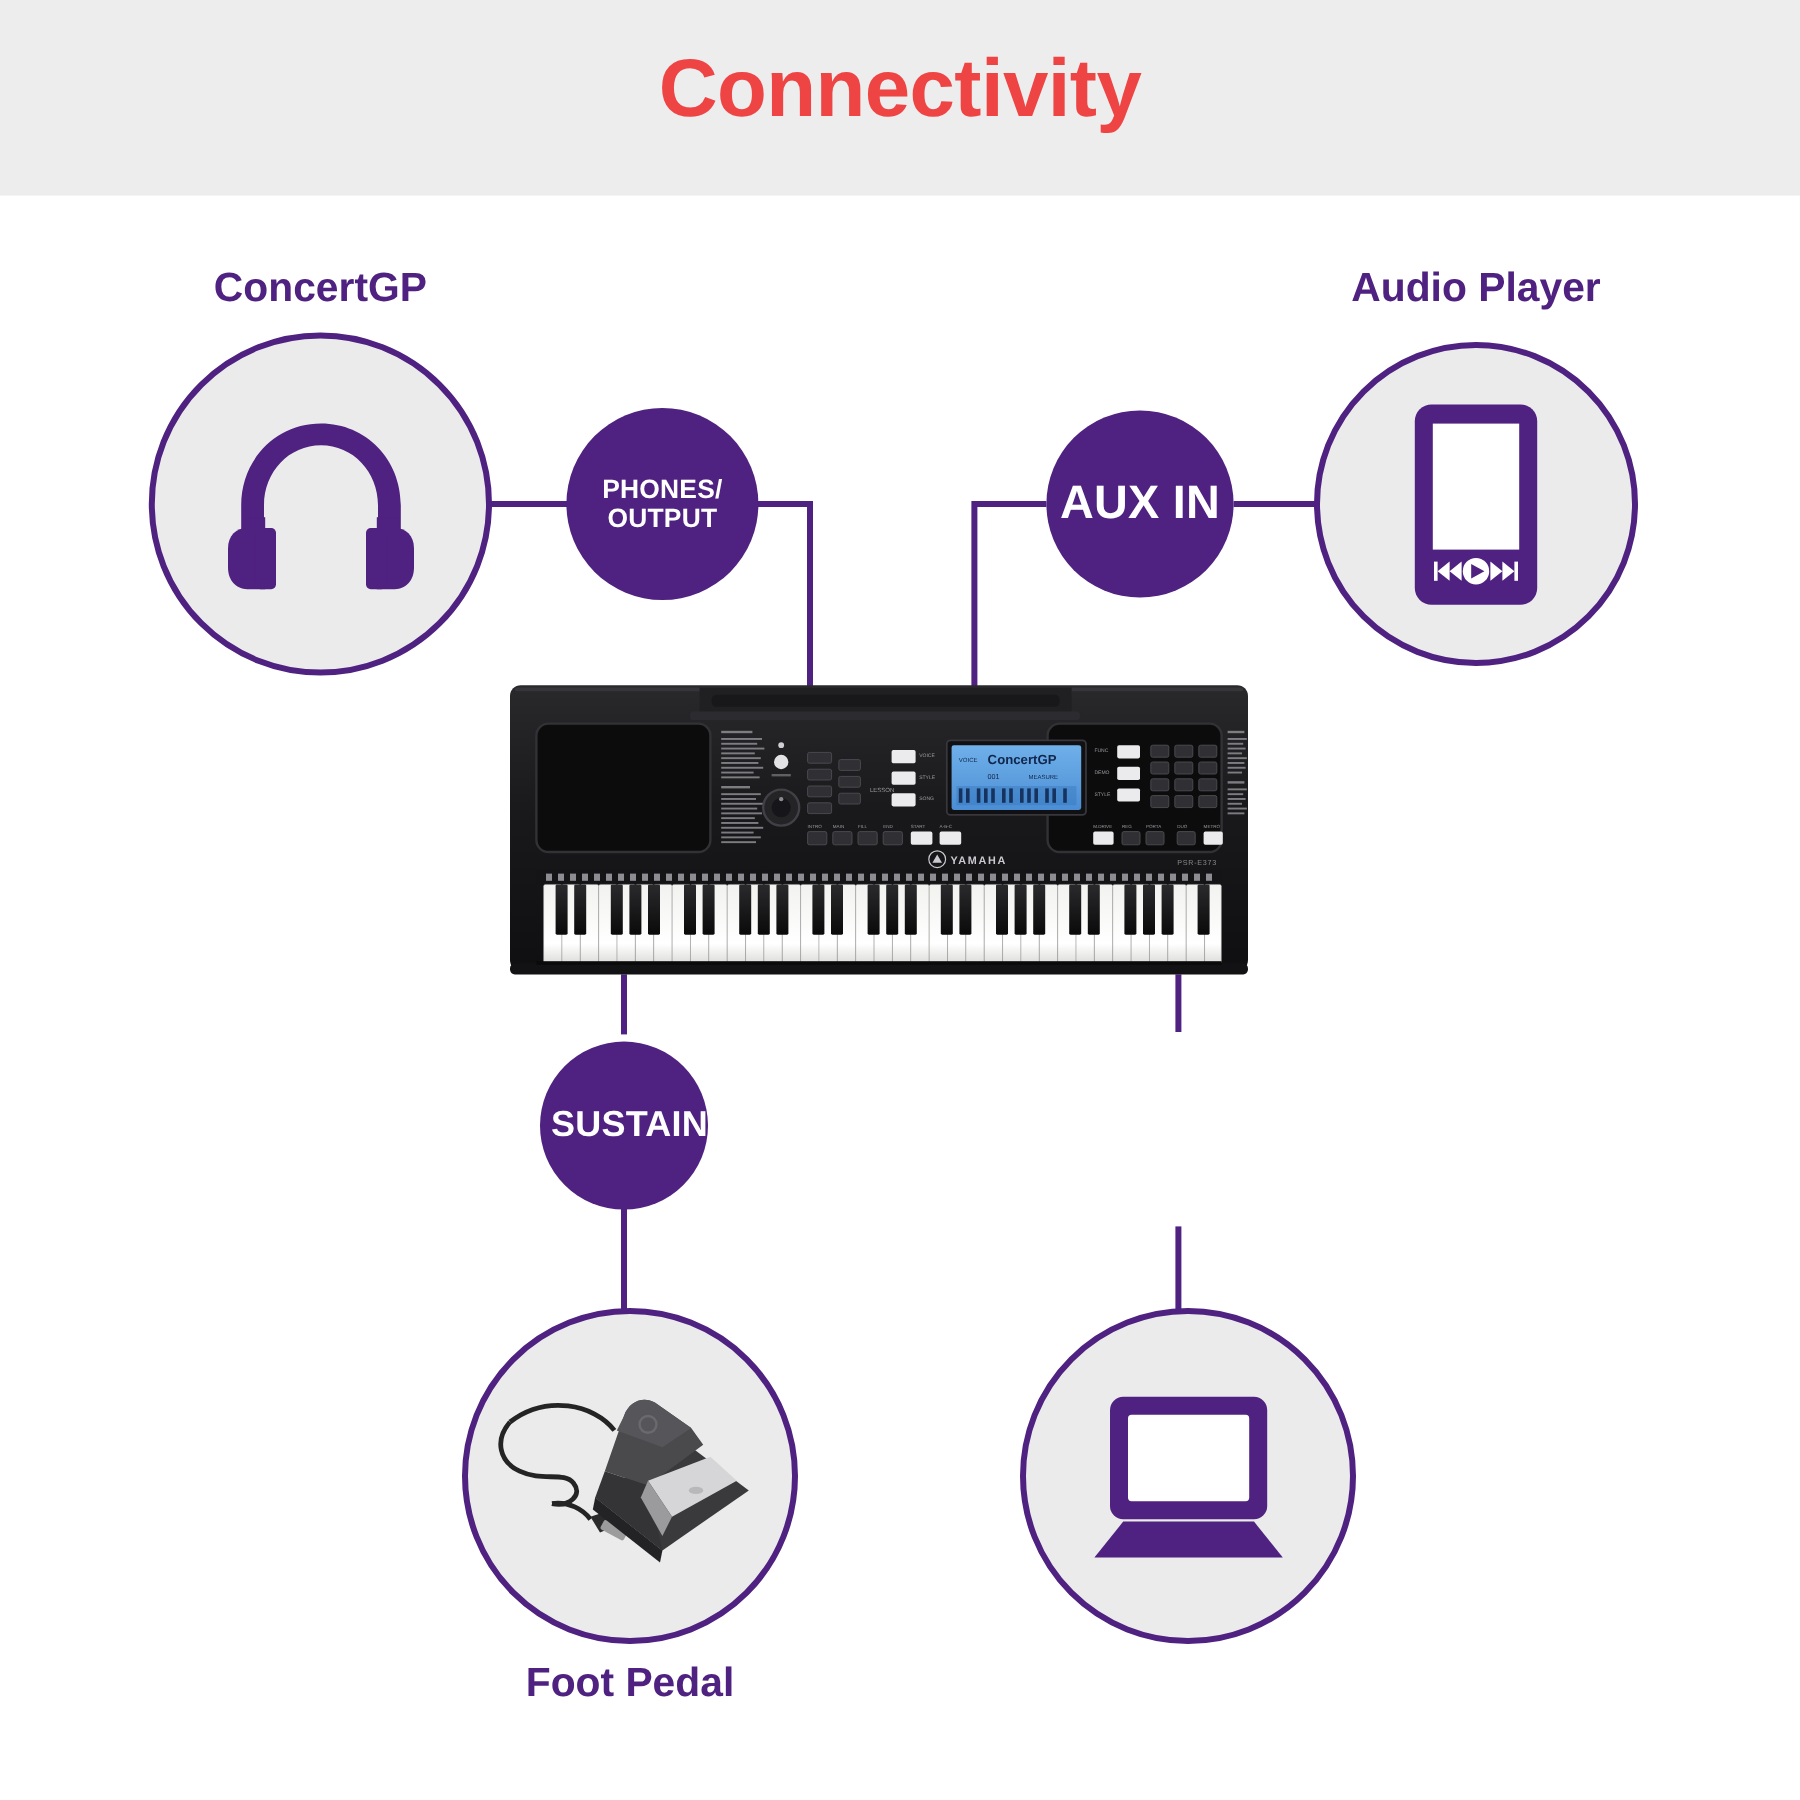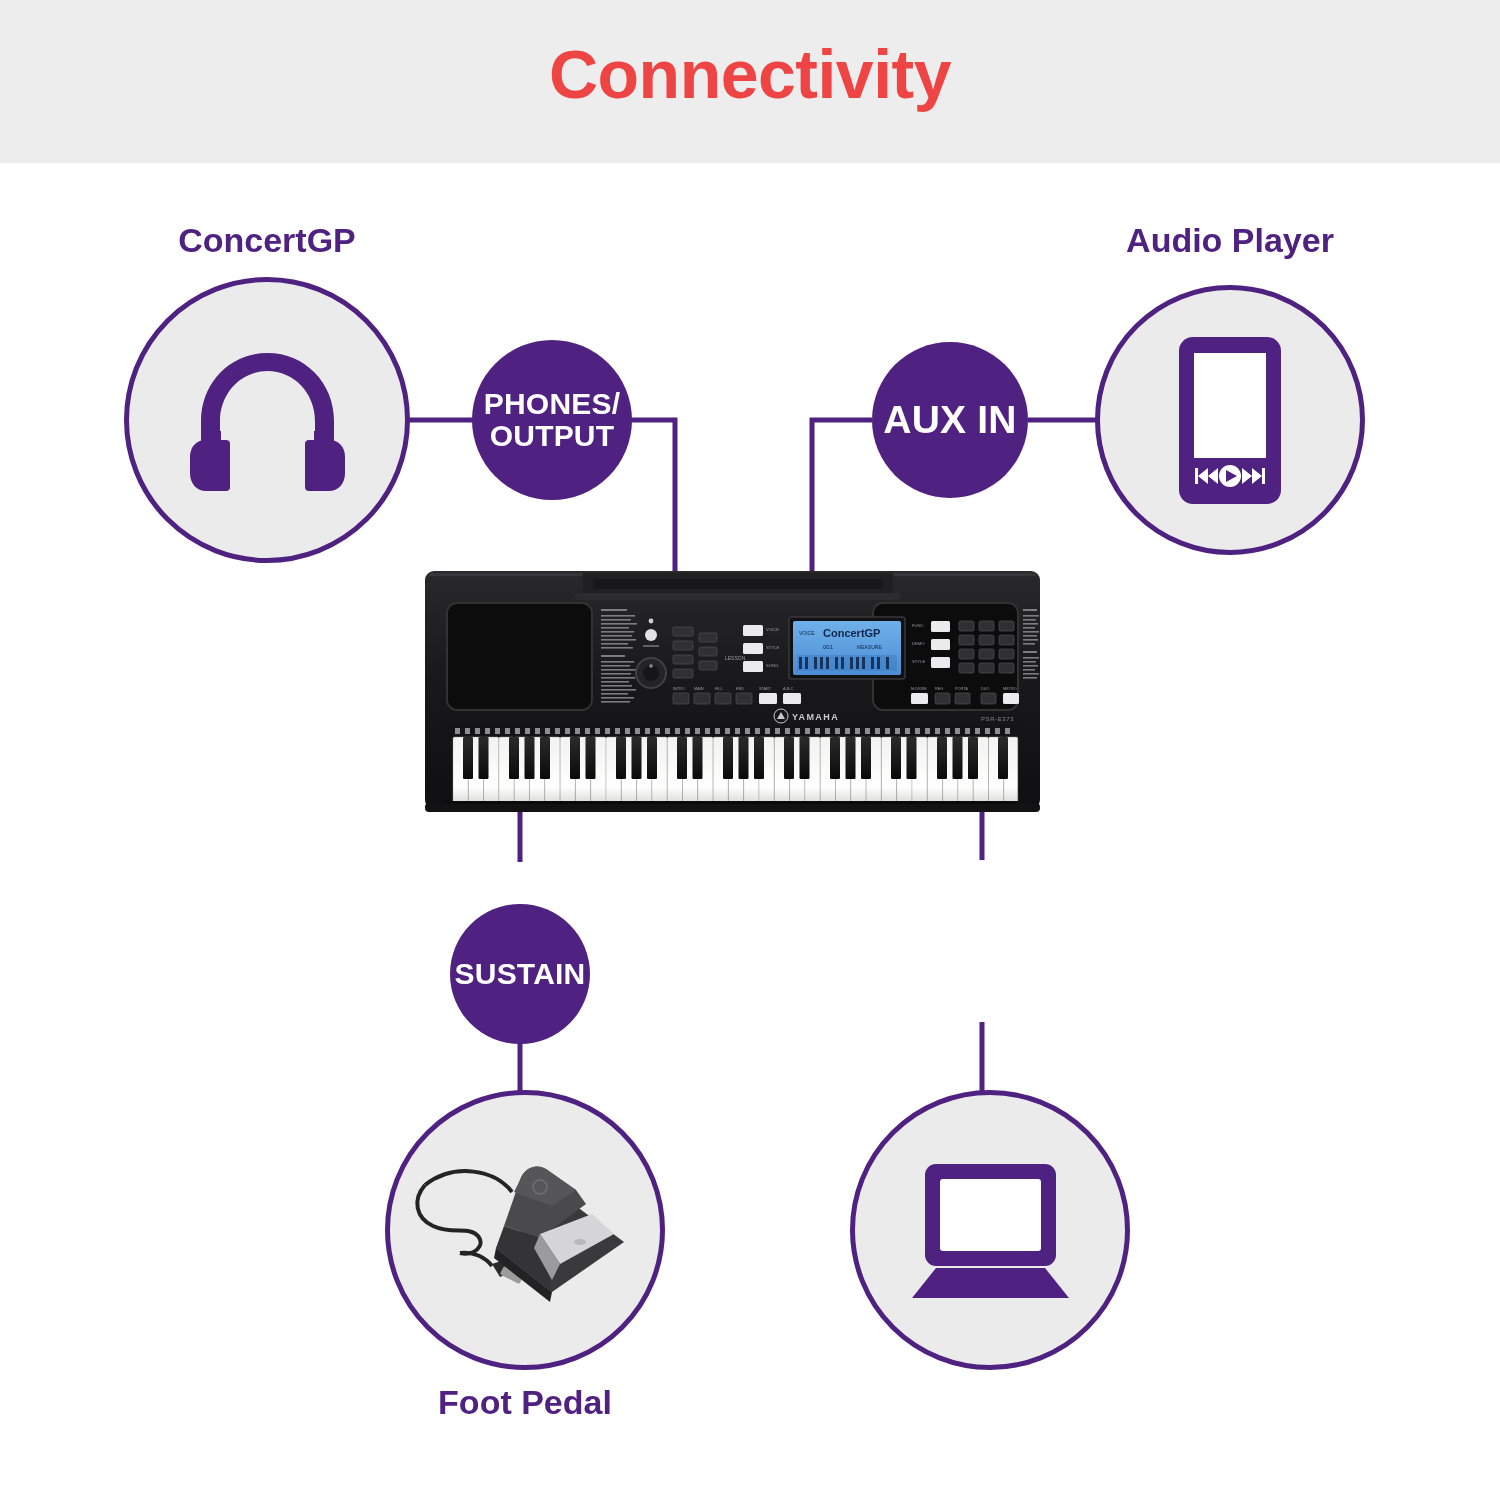"PHONES/" div.port-badge { font-size: 30px -> 22px }
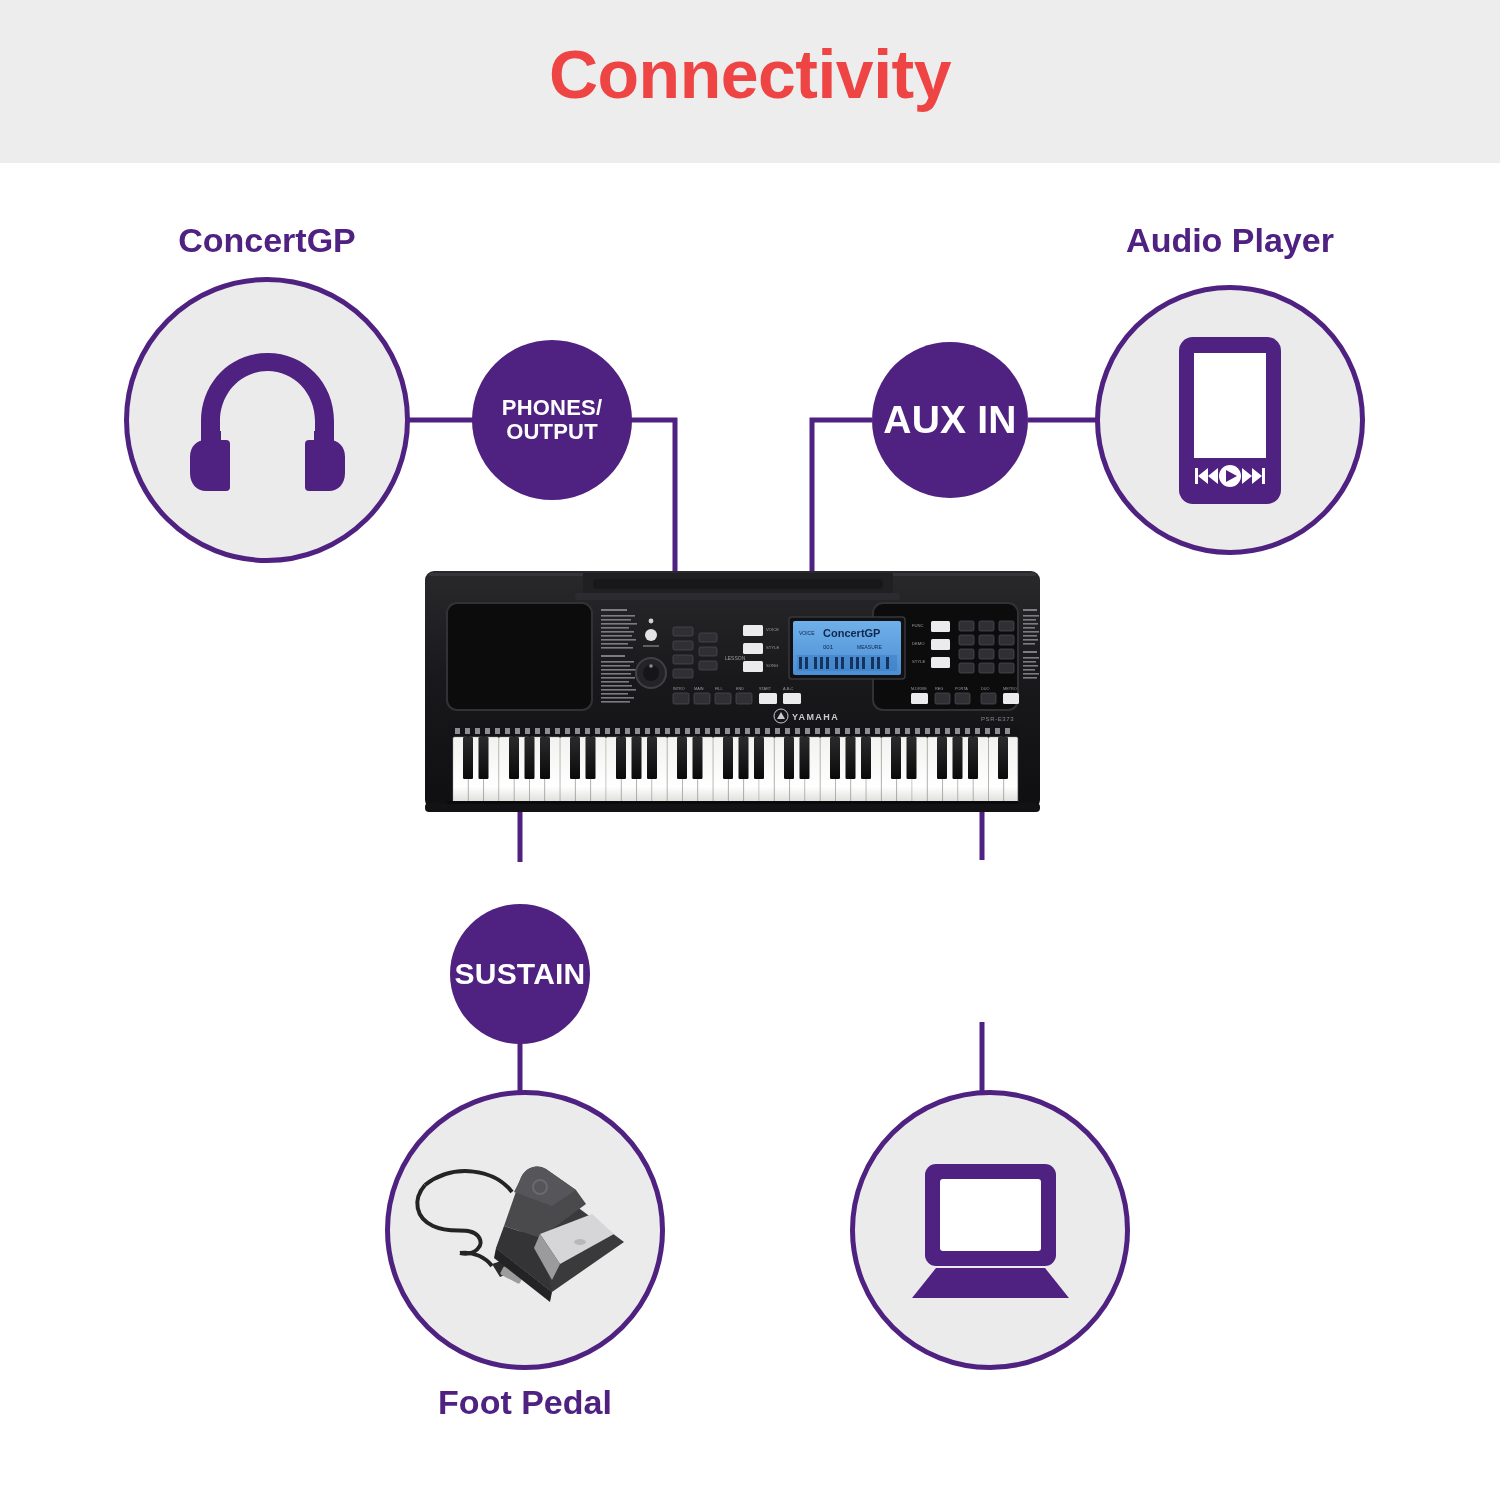"SUSTAIN" div.port-badge { justify-content: none -> flex-end; top: 904px -> 868px }
